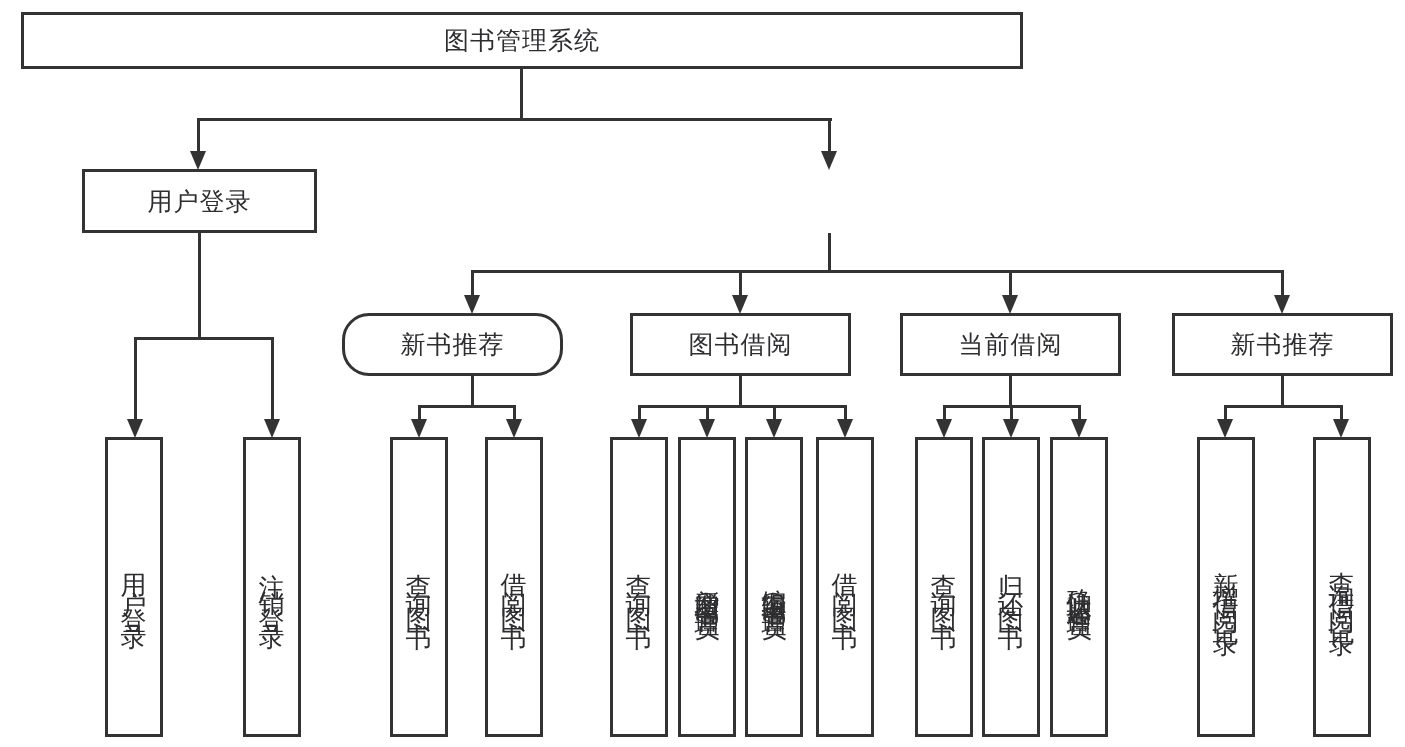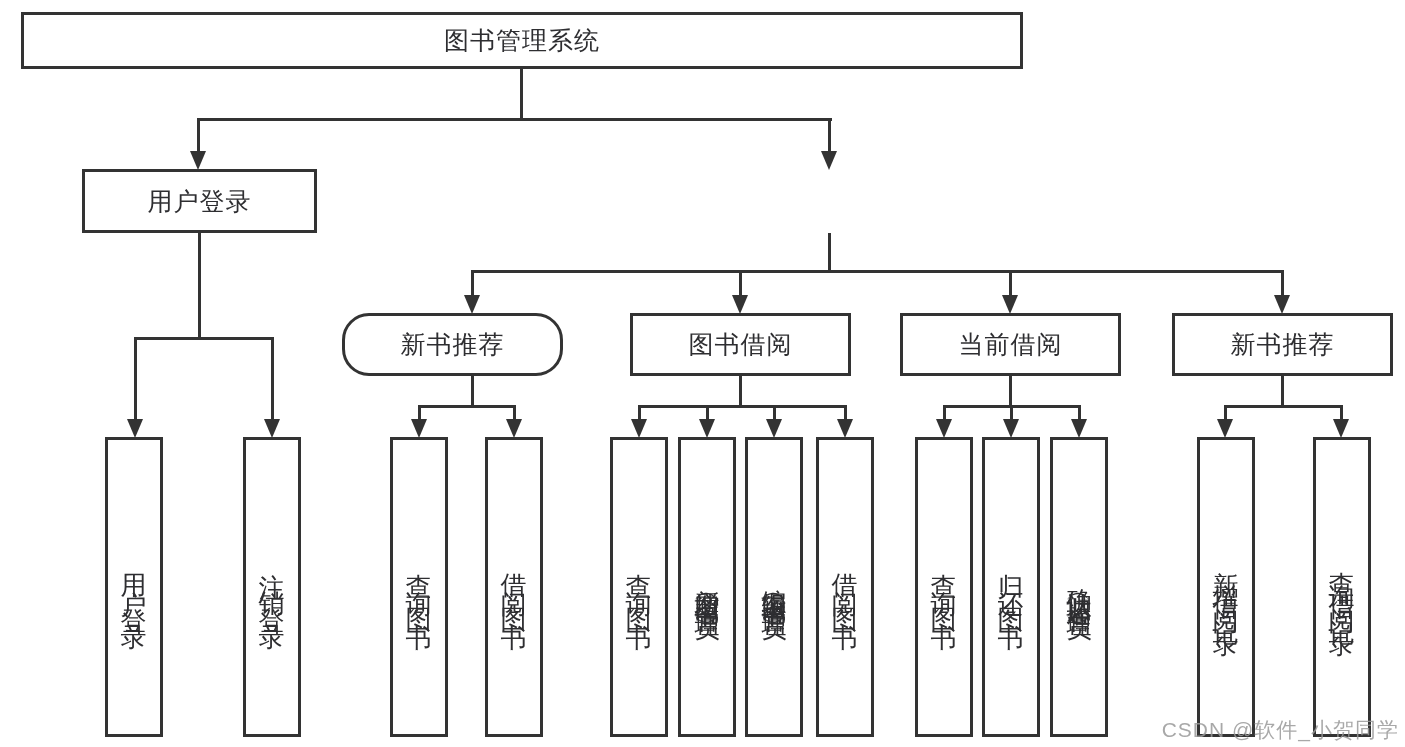"CSDN @软件_小贺同学" div.watermark { html: <div>CSDN @软件_小贺同学</div> -> none }
